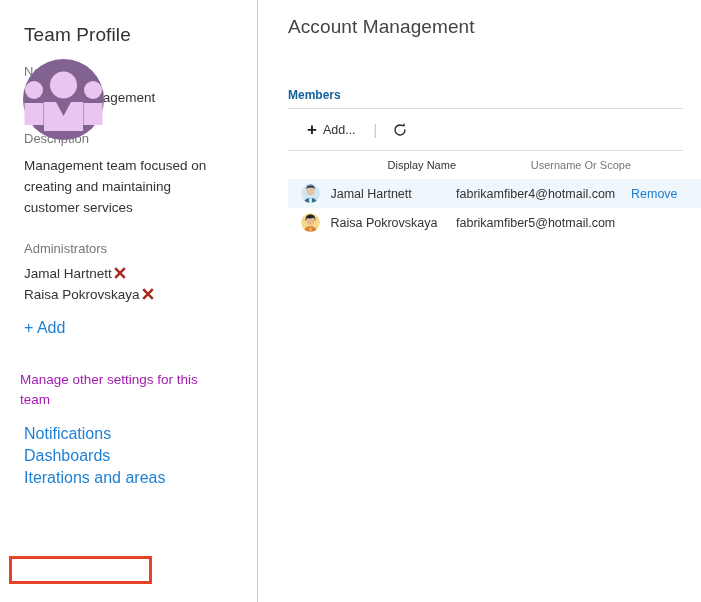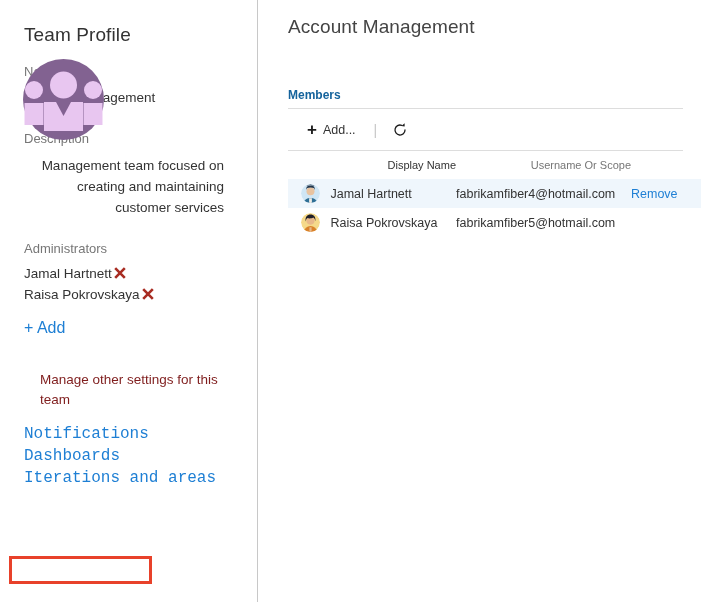"Management team focused on creating" .desc-value { text-align: right -> none }
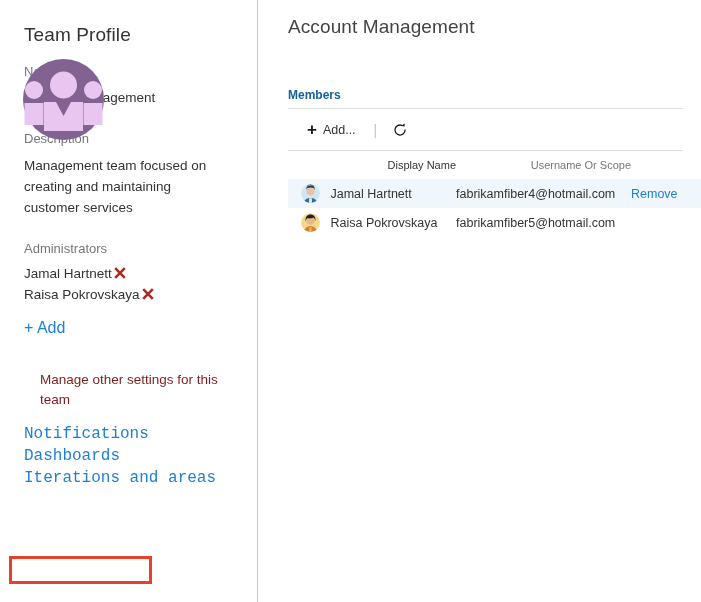"Manage other settings for this" .manage-text { color: #7f1d1d -> #a21caf; margin-left: 40px -> 20px }
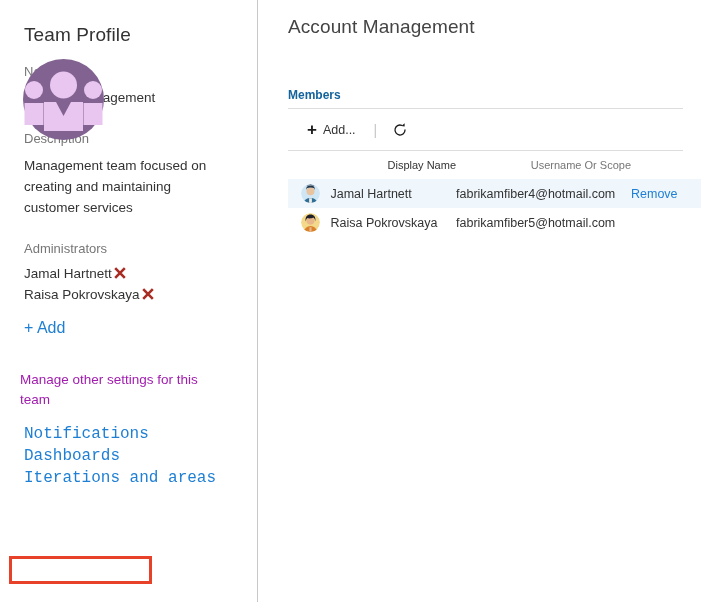"Notifications" div { font-family: Liberation Mono, monospace -> none }
